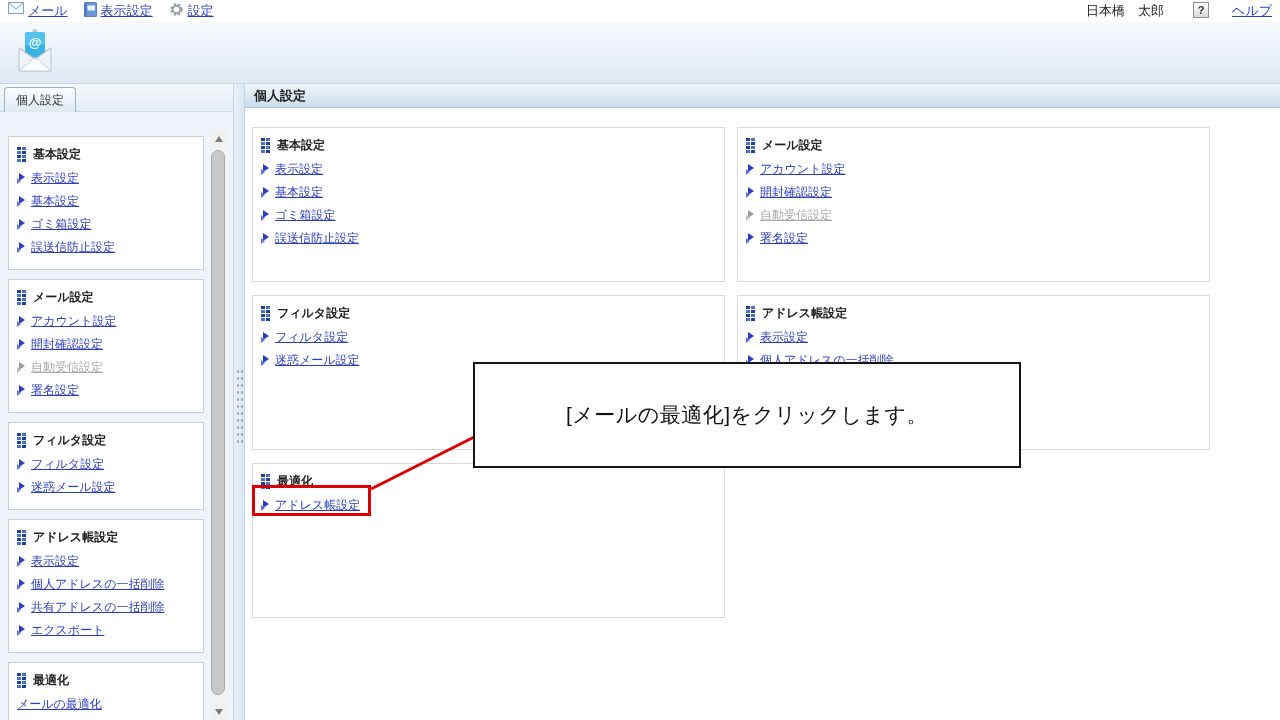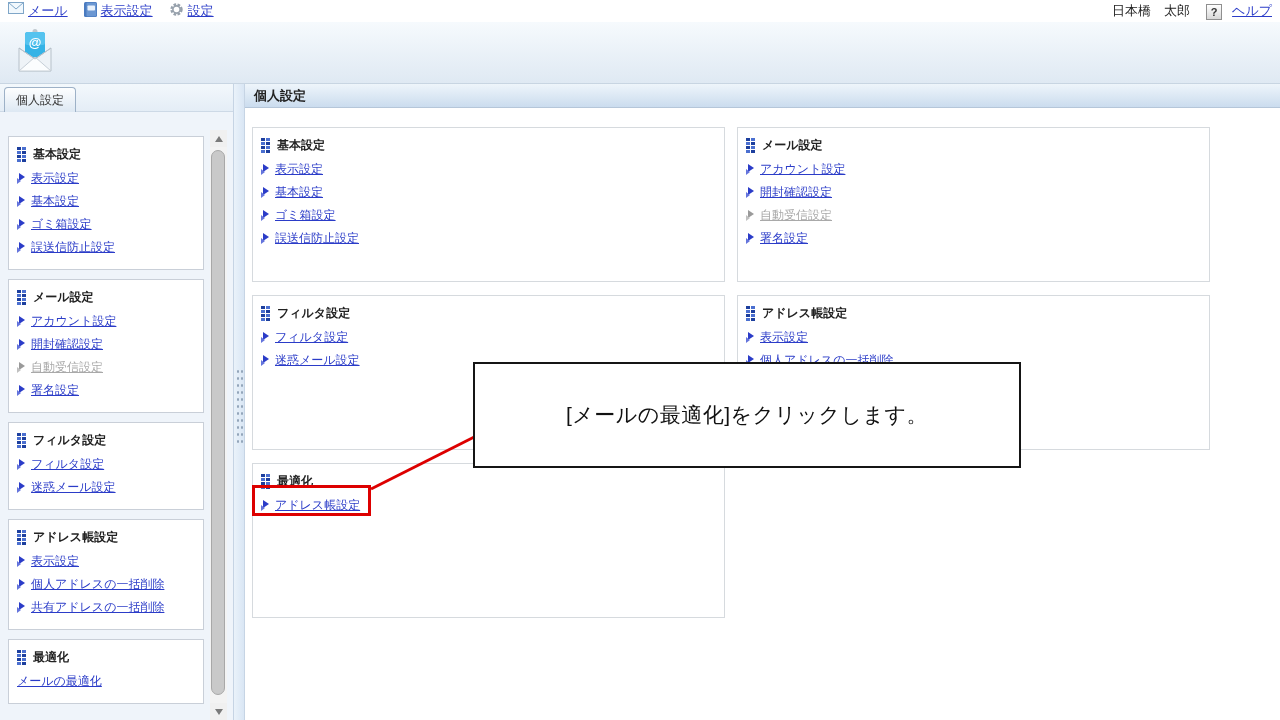"日本橋 太郎" #tb-right { align-items: flex-end -> flex-start; gap: 10px -> 23px }
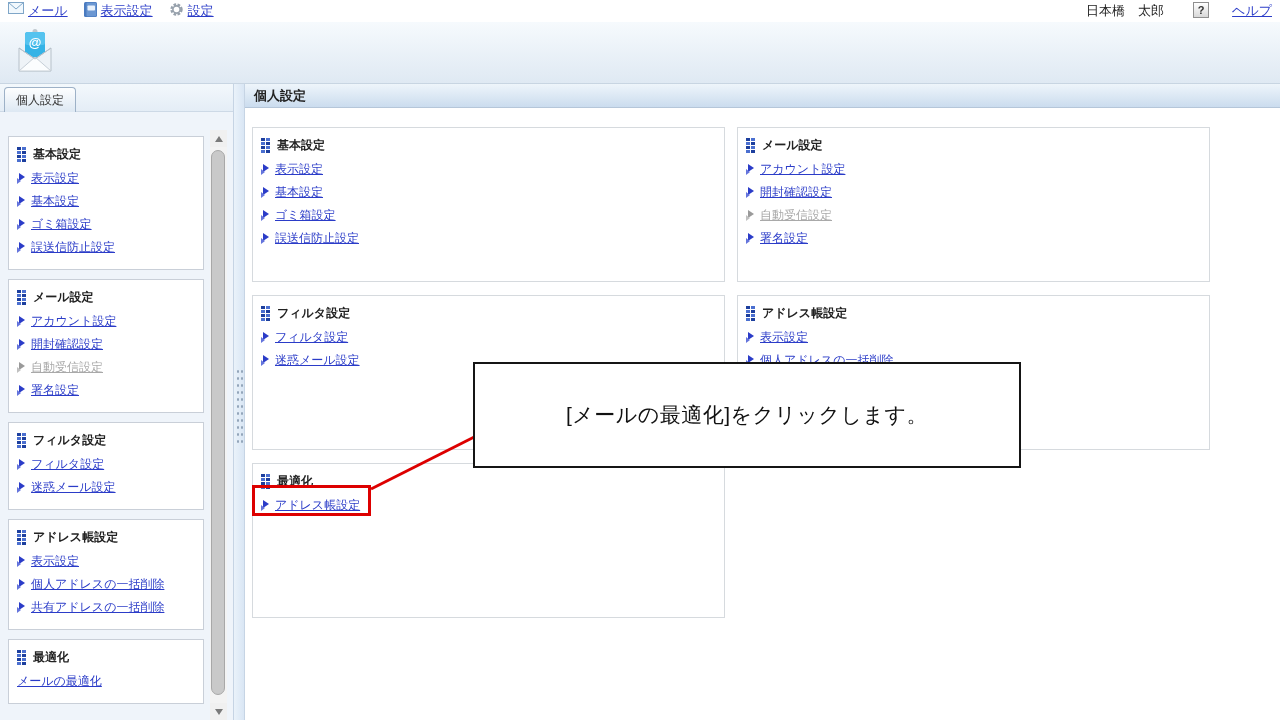"エクスポート" div.row { html: none -> <div> <span></span> <a>エクスポート</a> </div> }
